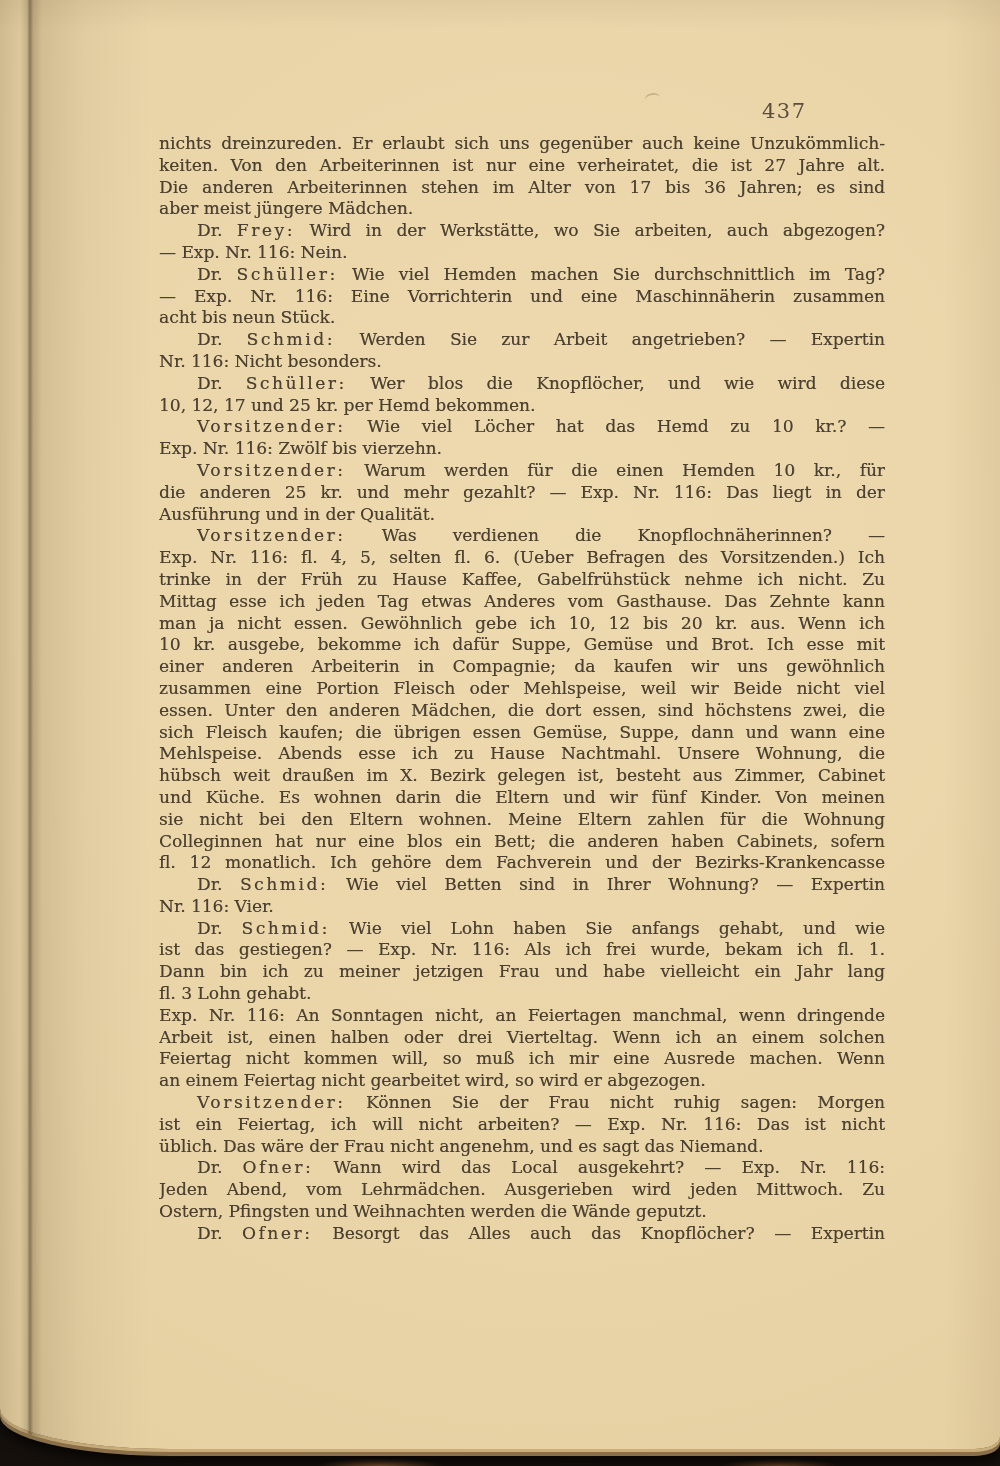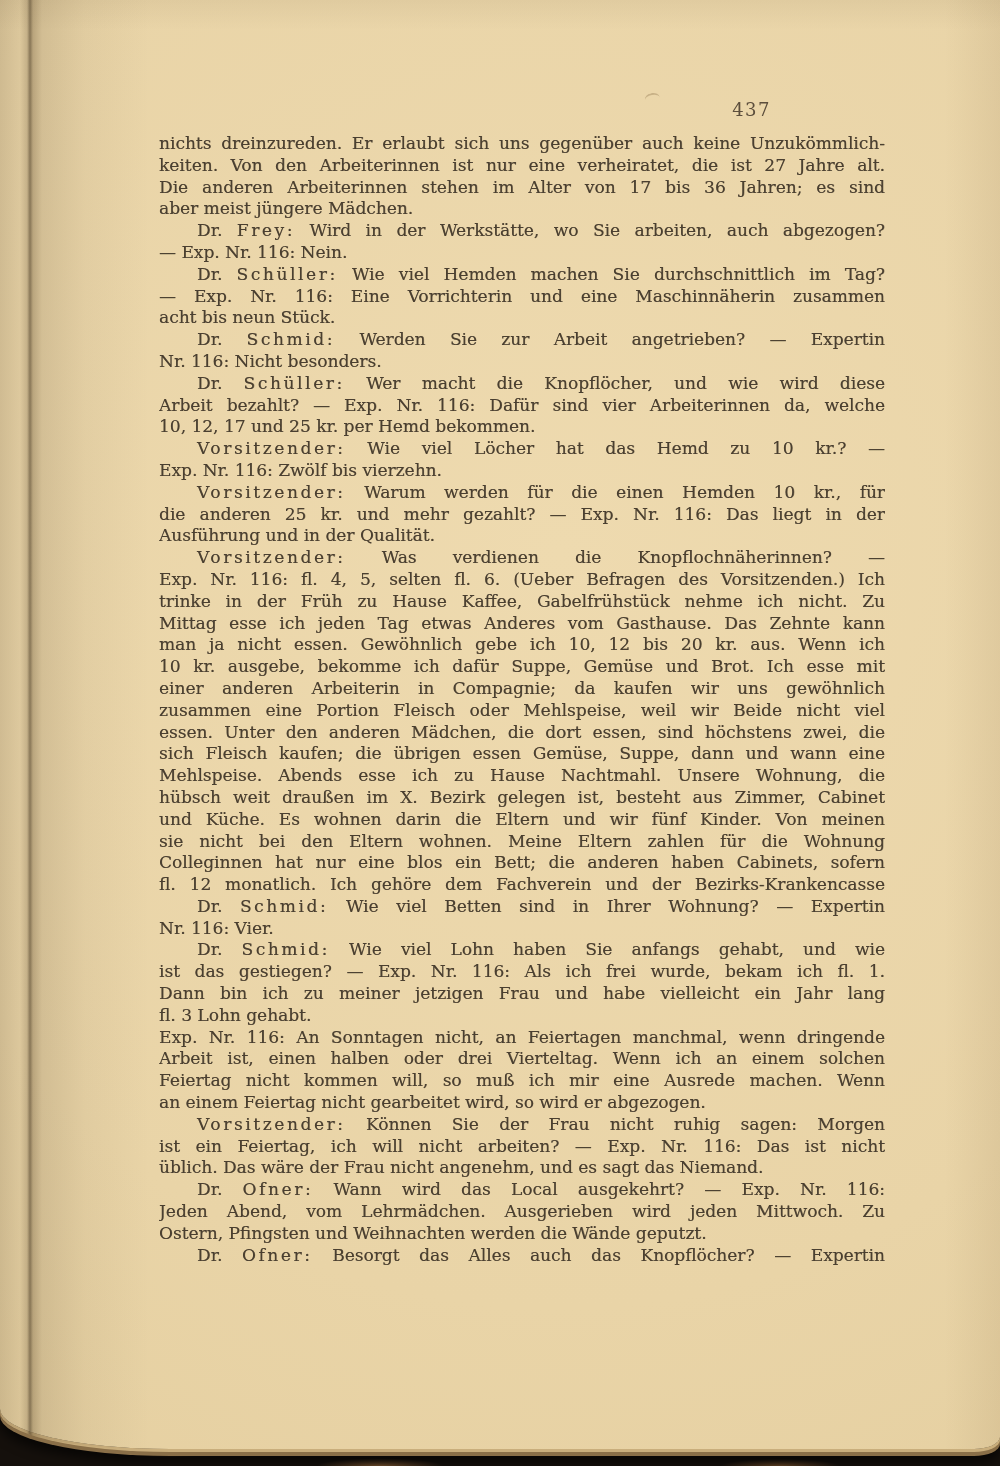"437" .pageno { font-size: 18px -> 21px; left: 711px -> 762px; text-align: right -> left }
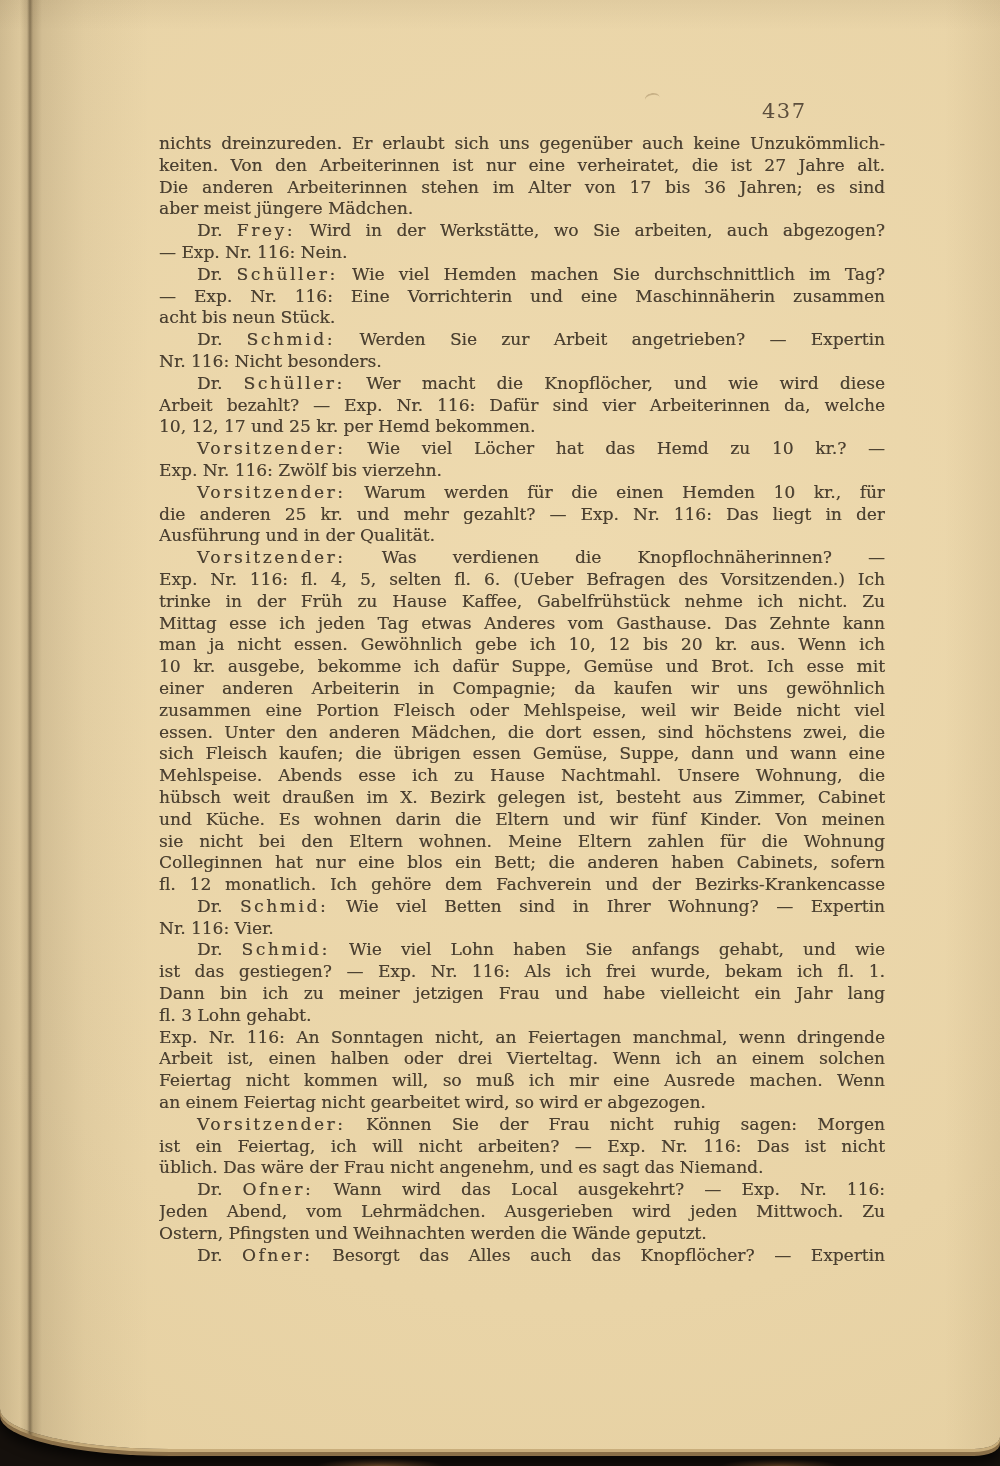"Wer macht die Knopflöcher, und" span { text: macht -> blos }
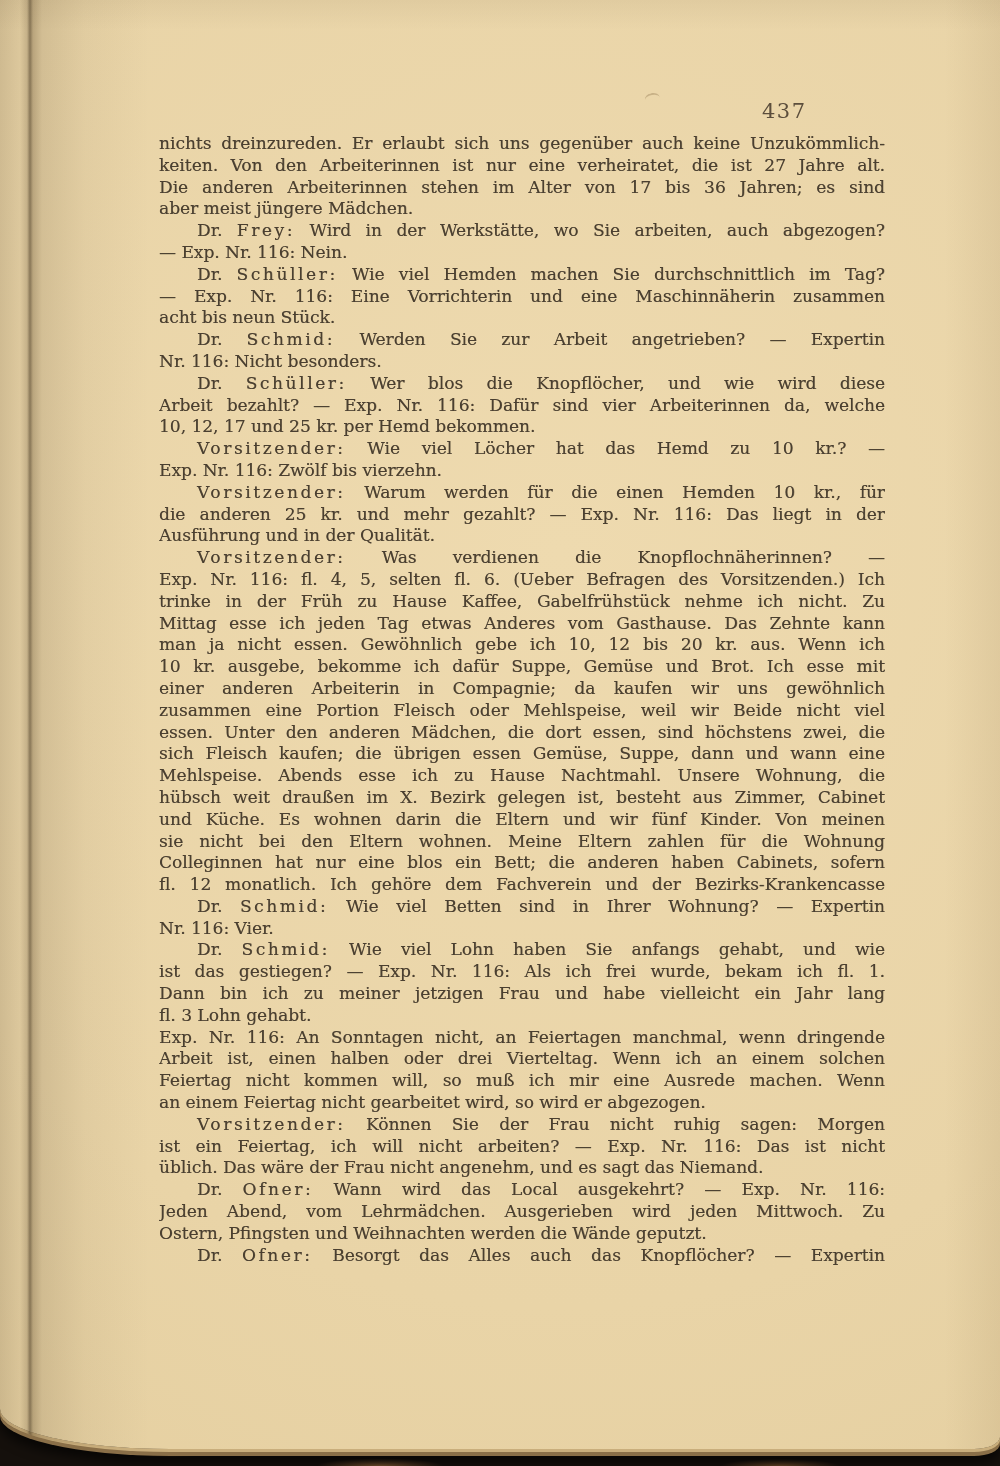"Arbeit bezahlt? — Exp. Nr." div.line { html: <div><span>Arbeit bezahlt? — Exp. Nr. 116: Dafür sind vier Arbeiterinnen da, welche</span></div> -> none }
